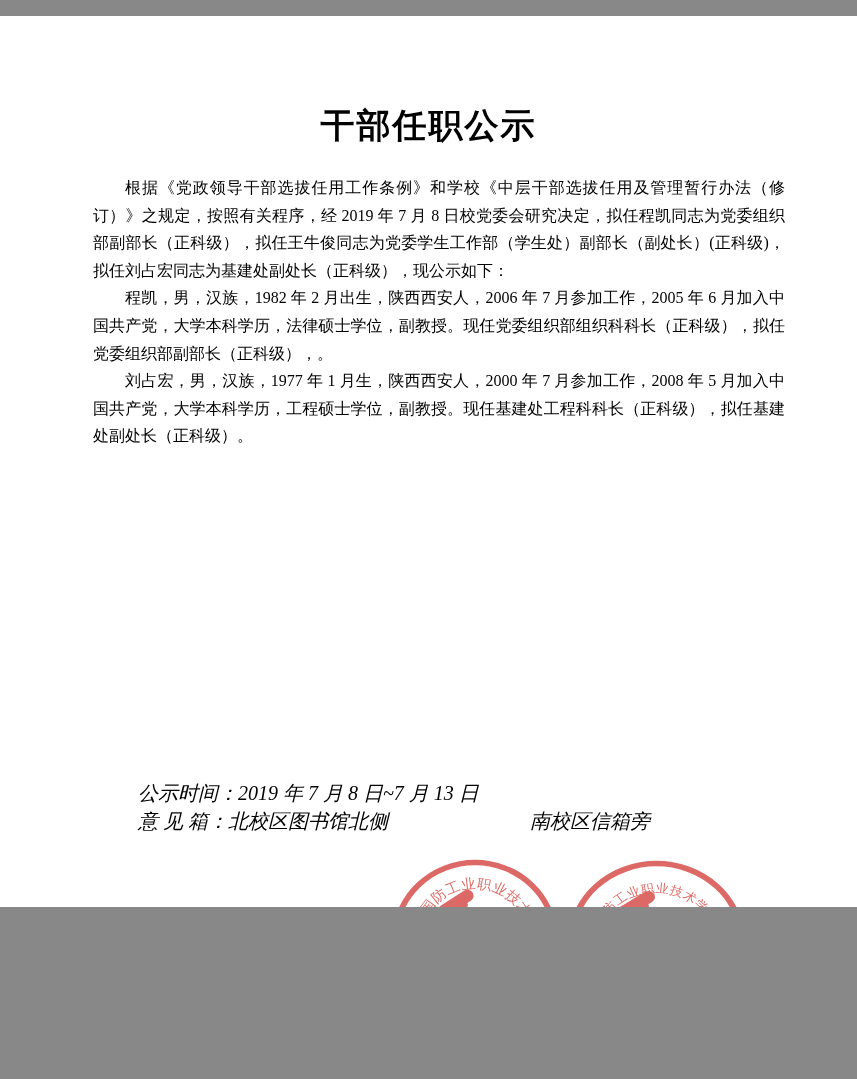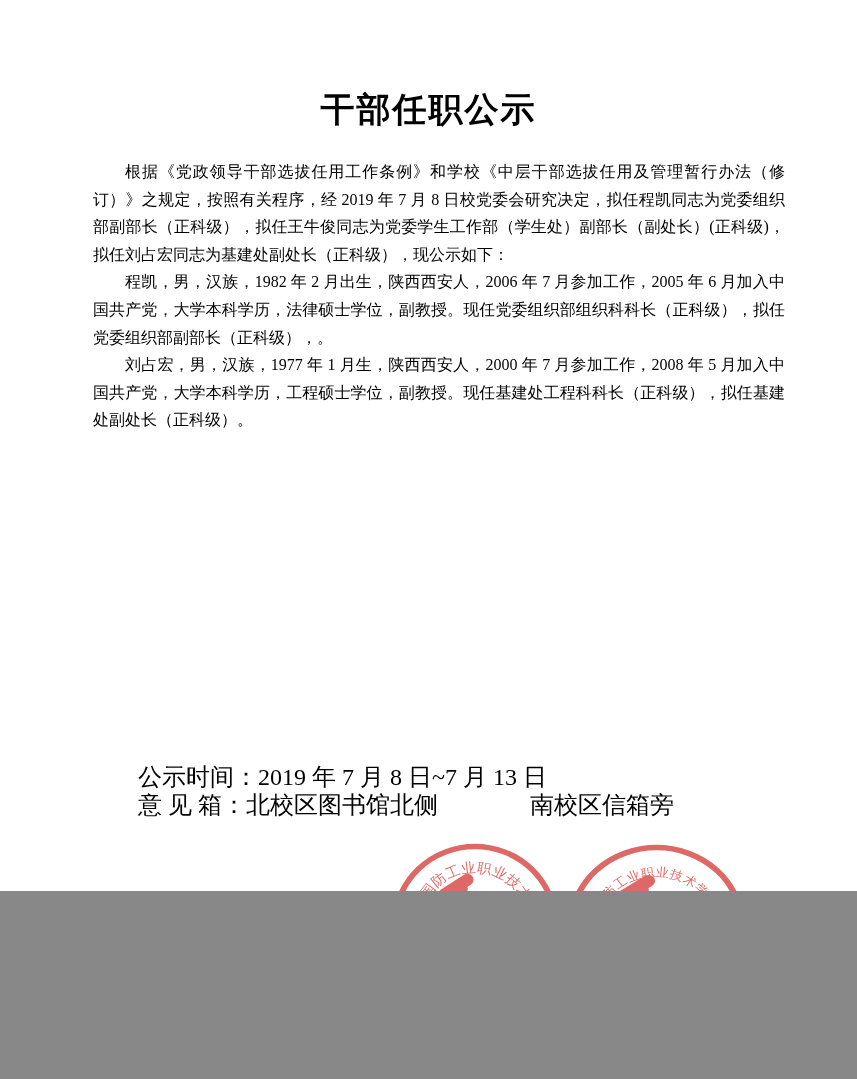"干部任职公示" .page { margin: 0 auto -> 16px auto }
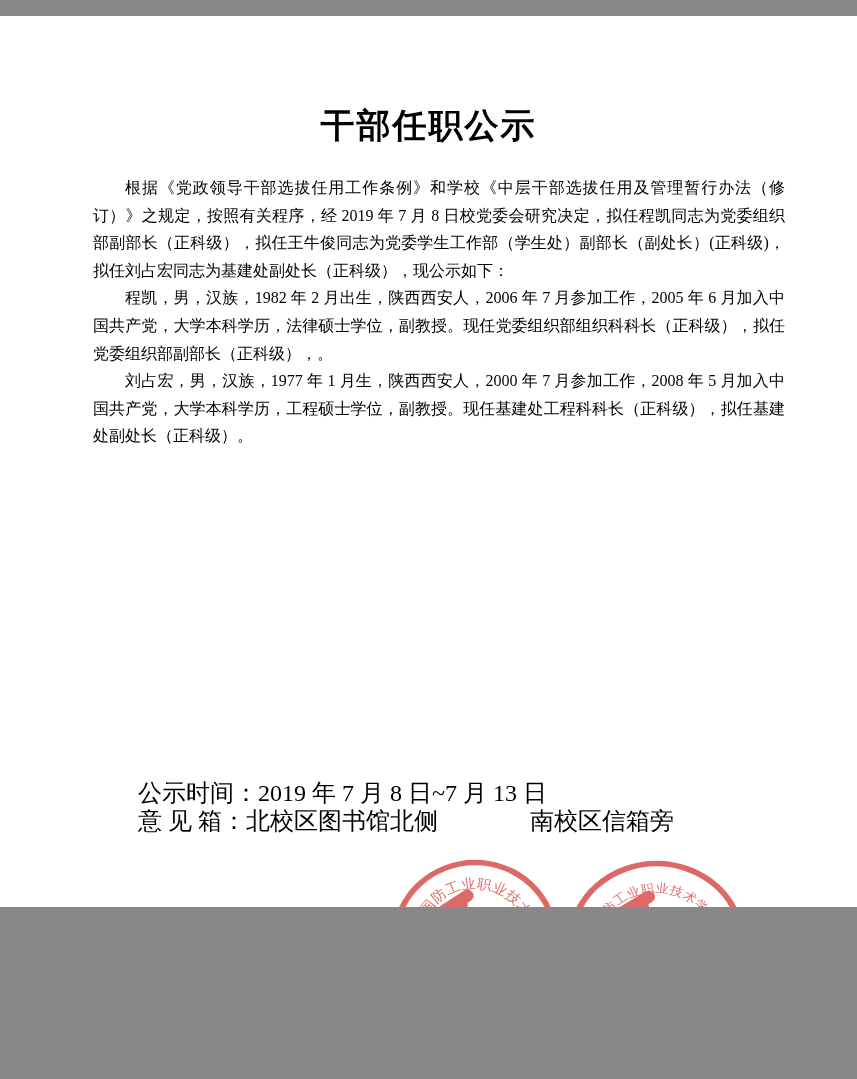"公示时间：2019 年 7 月 8" .contact { font-size: 24px -> 20px; font-style: none -> italic }
